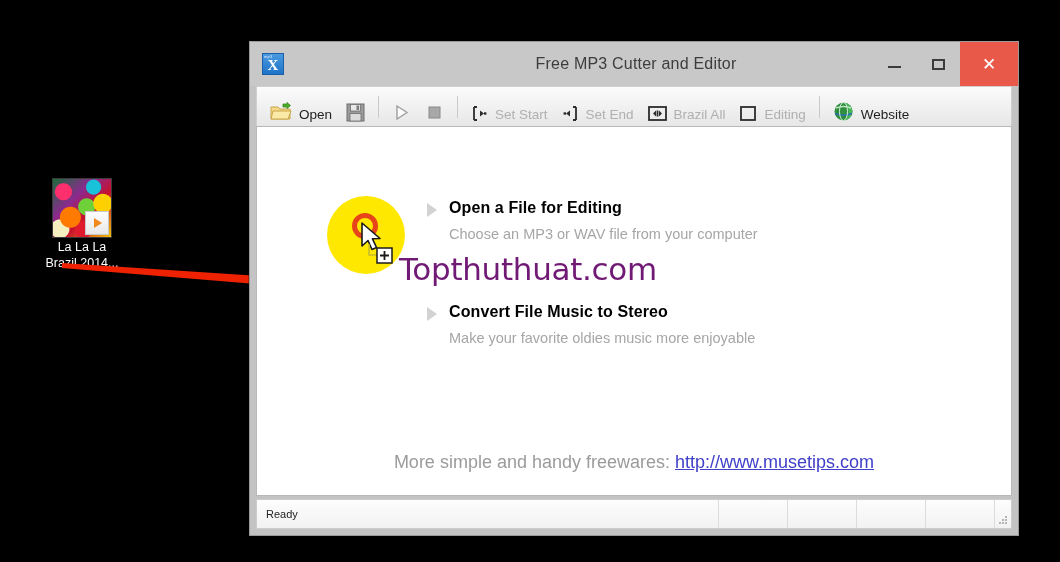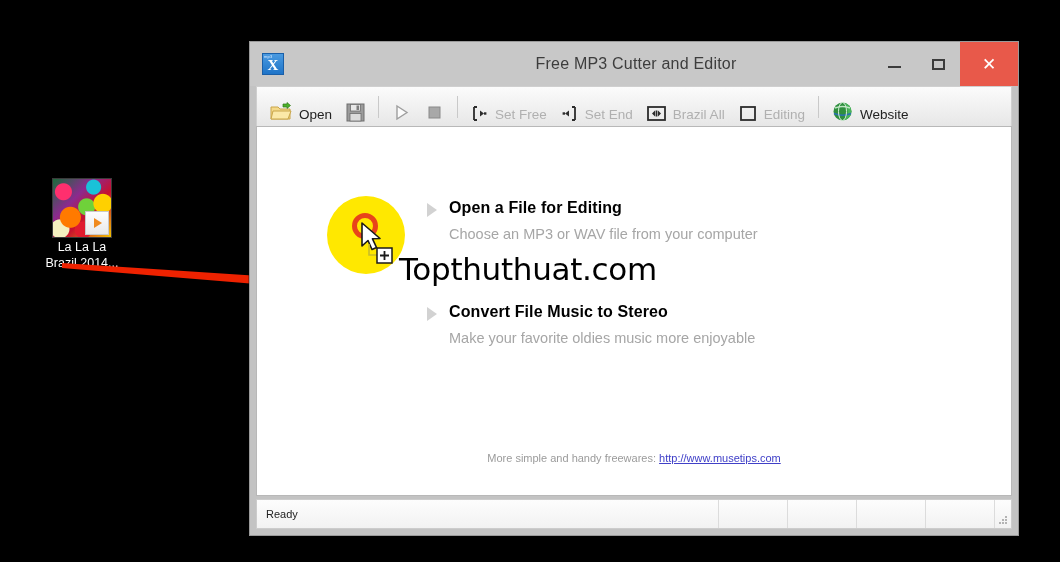"Set Free" span { text: Free -> Start }
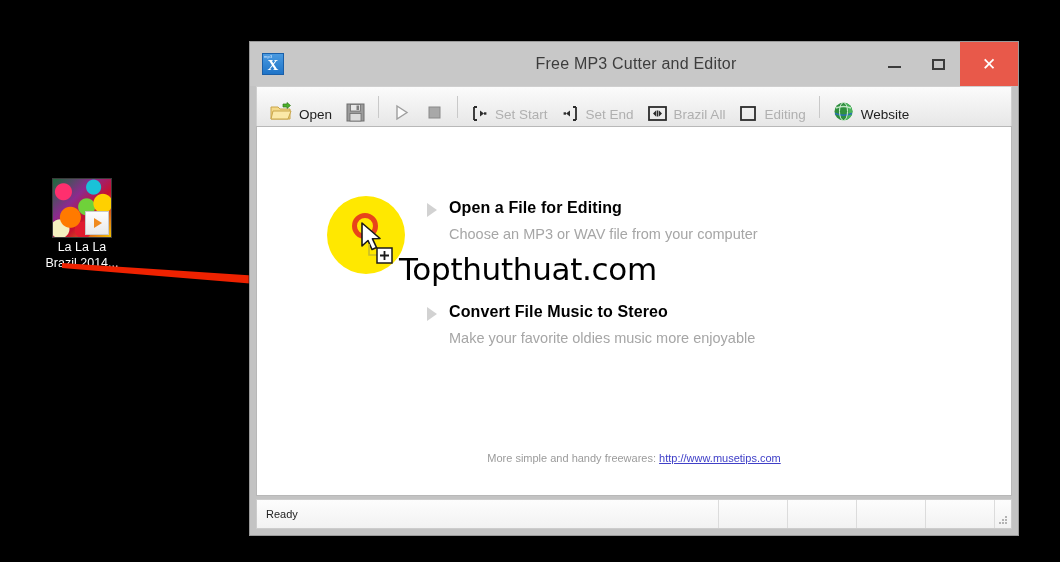"Topthuthuat.com" #watermark { color: #000000 -> #701a75 }
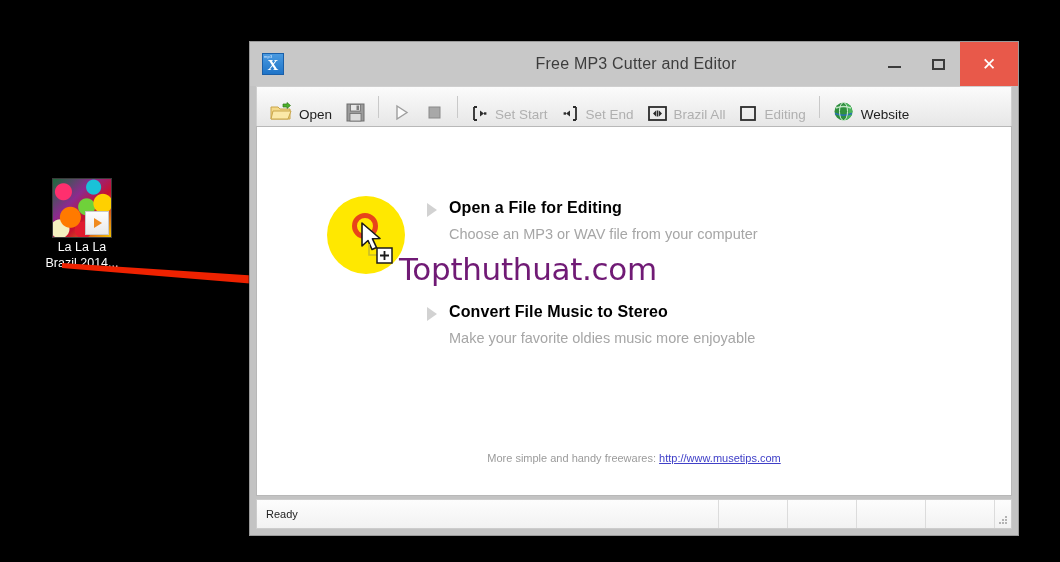"More simple and handy freewares:" #footer-note { font-size: 11px -> 18px }
